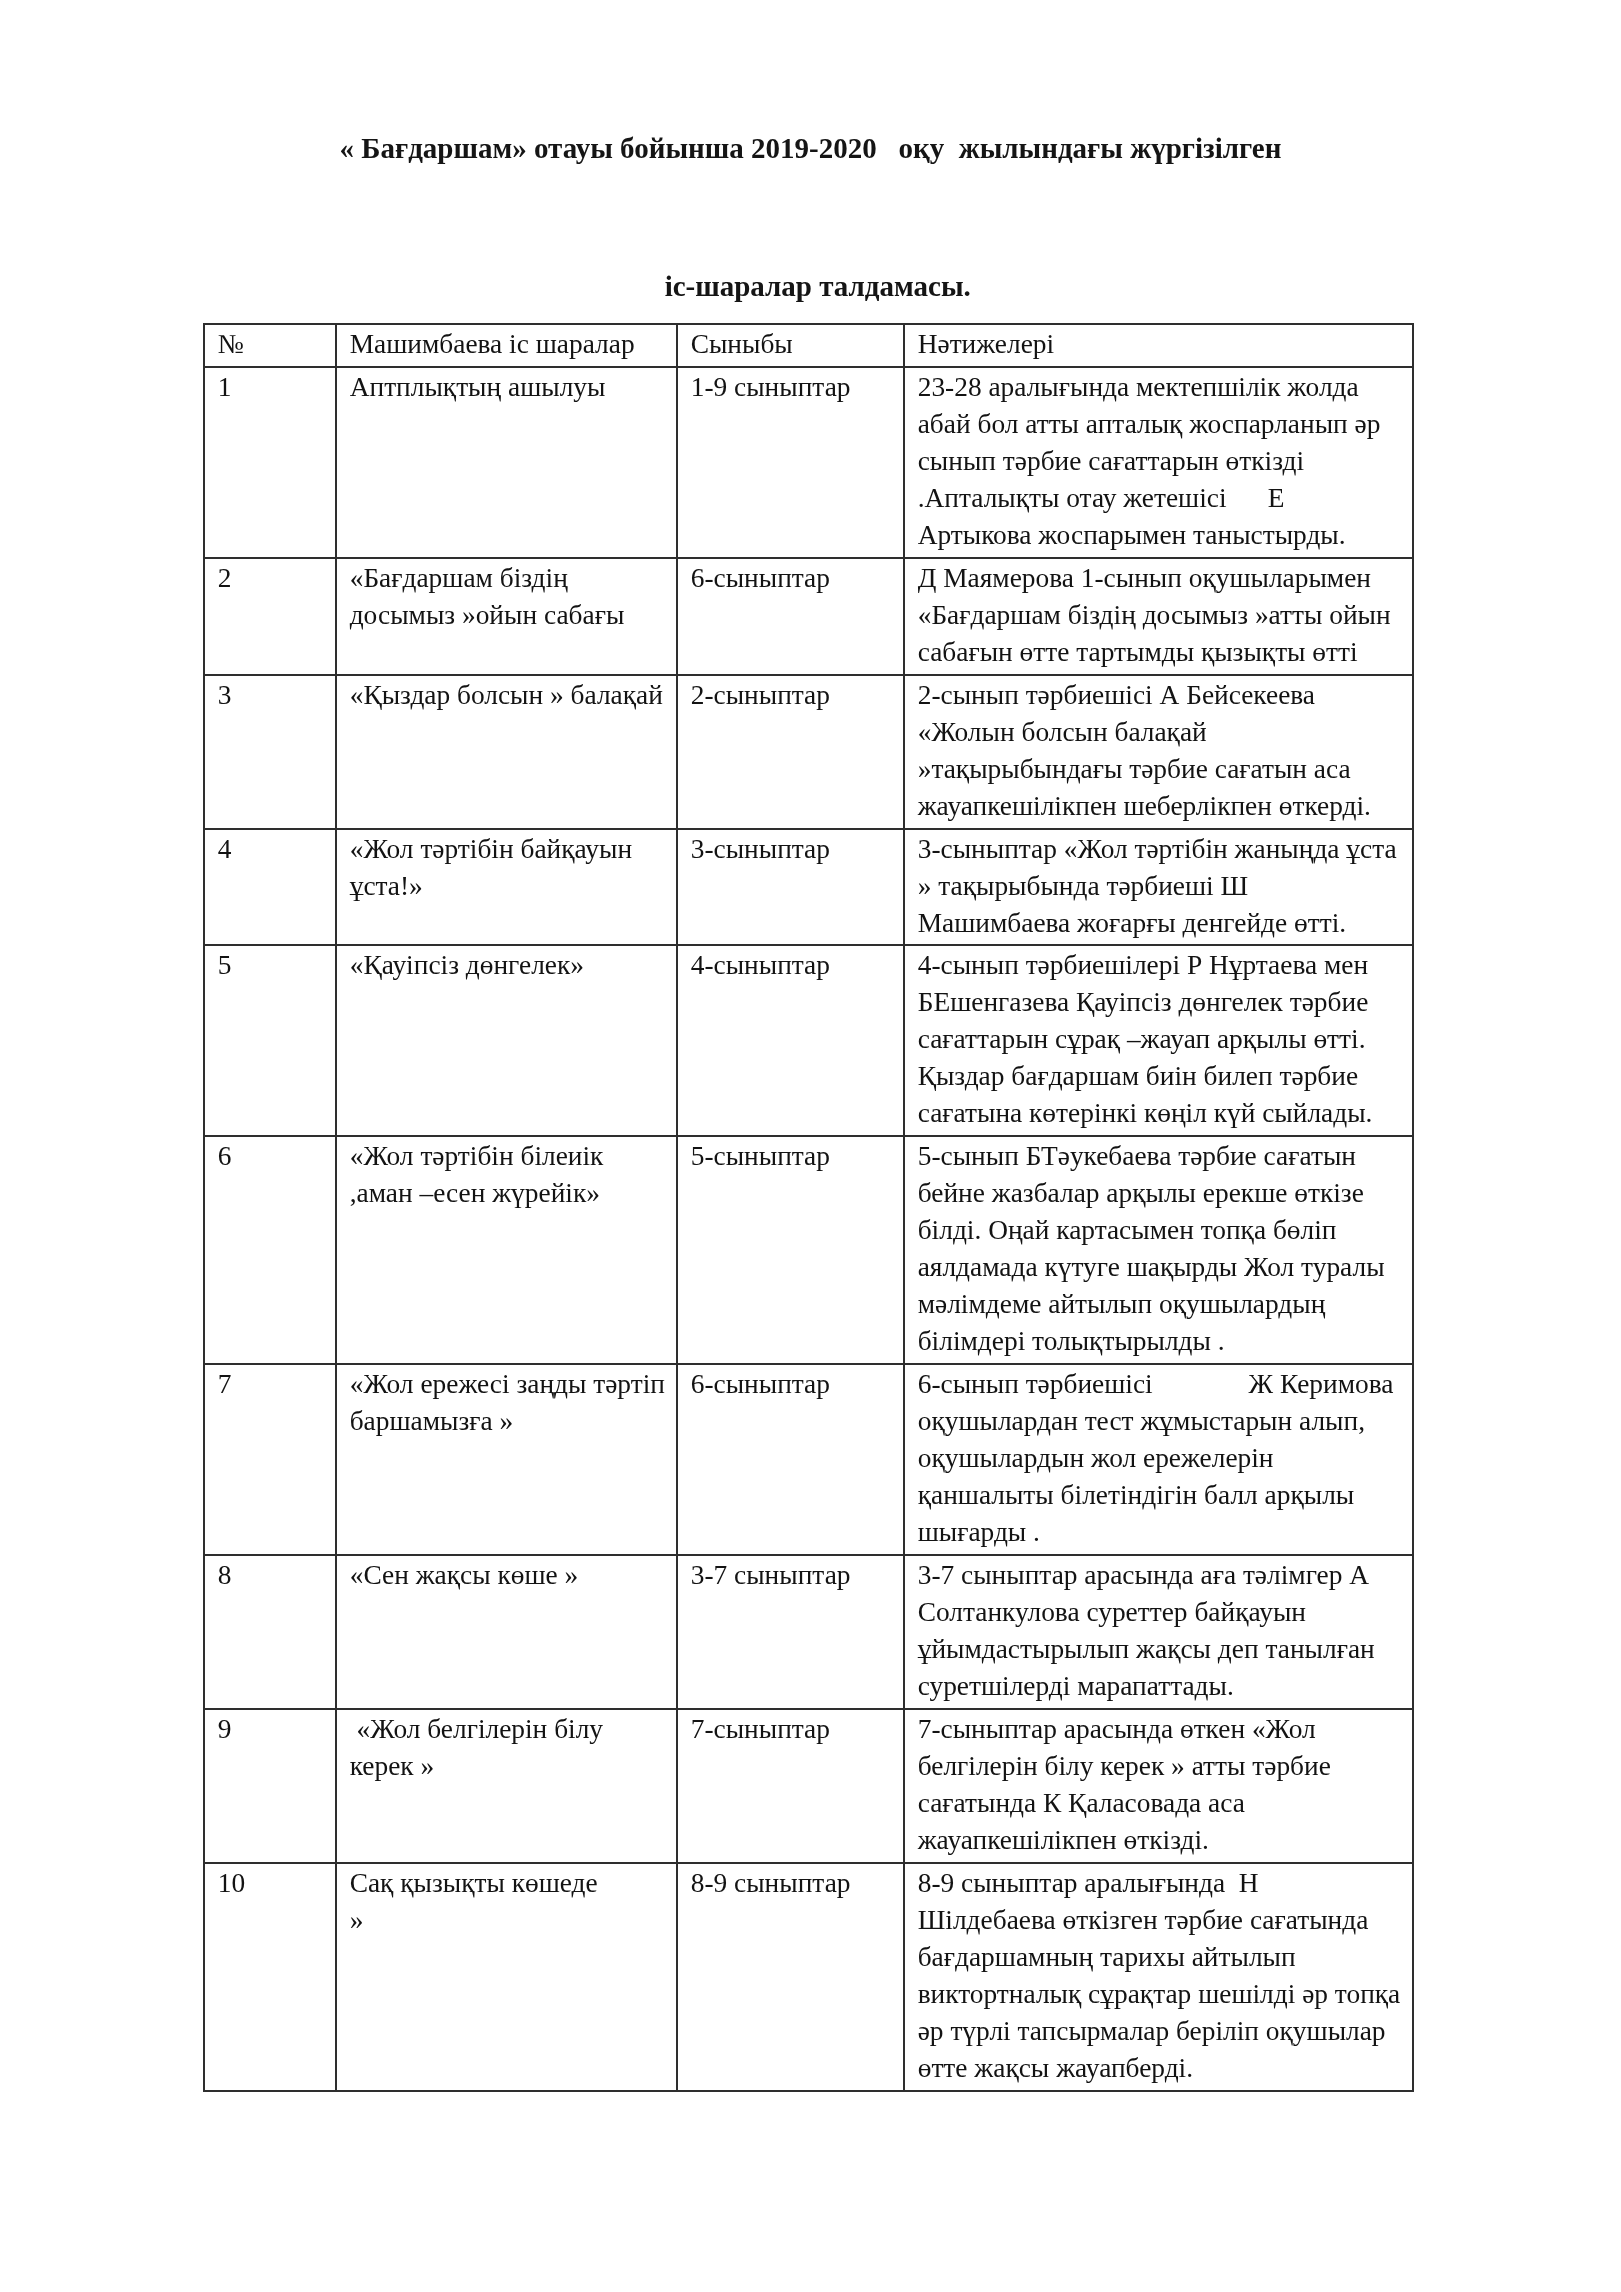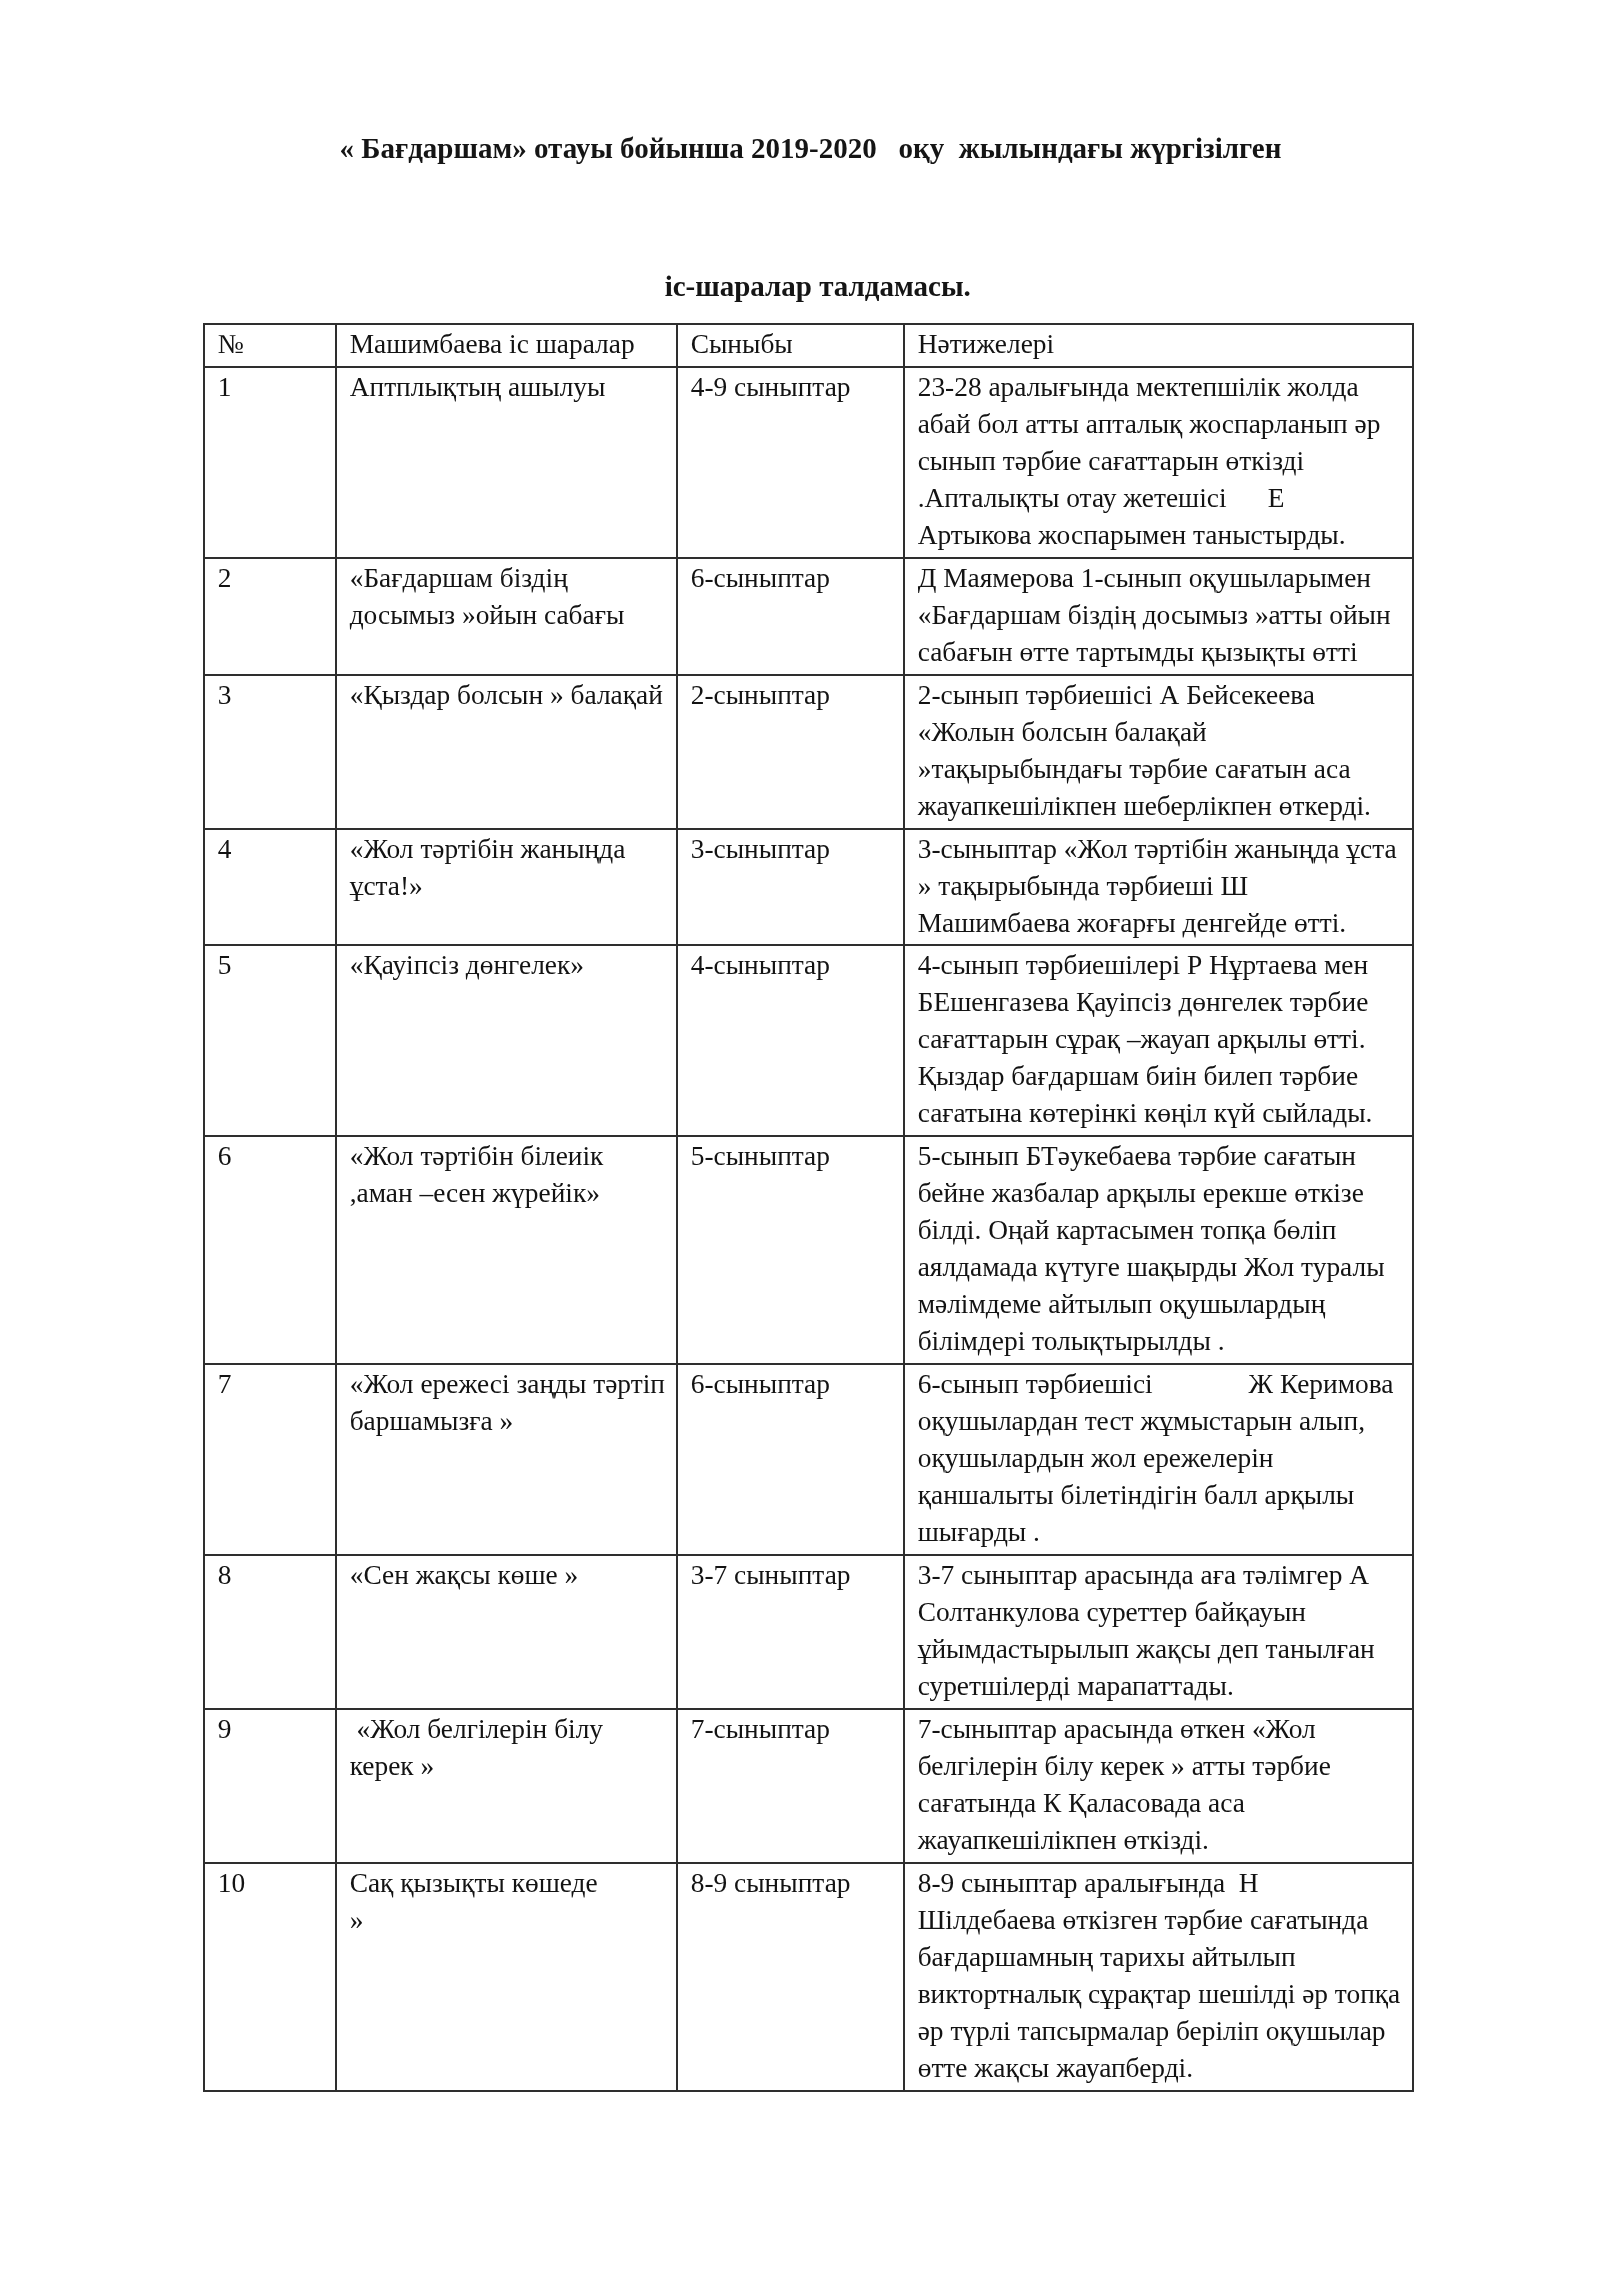"4-9 сыныптар" td { text: 4-9 -> 1-9 }
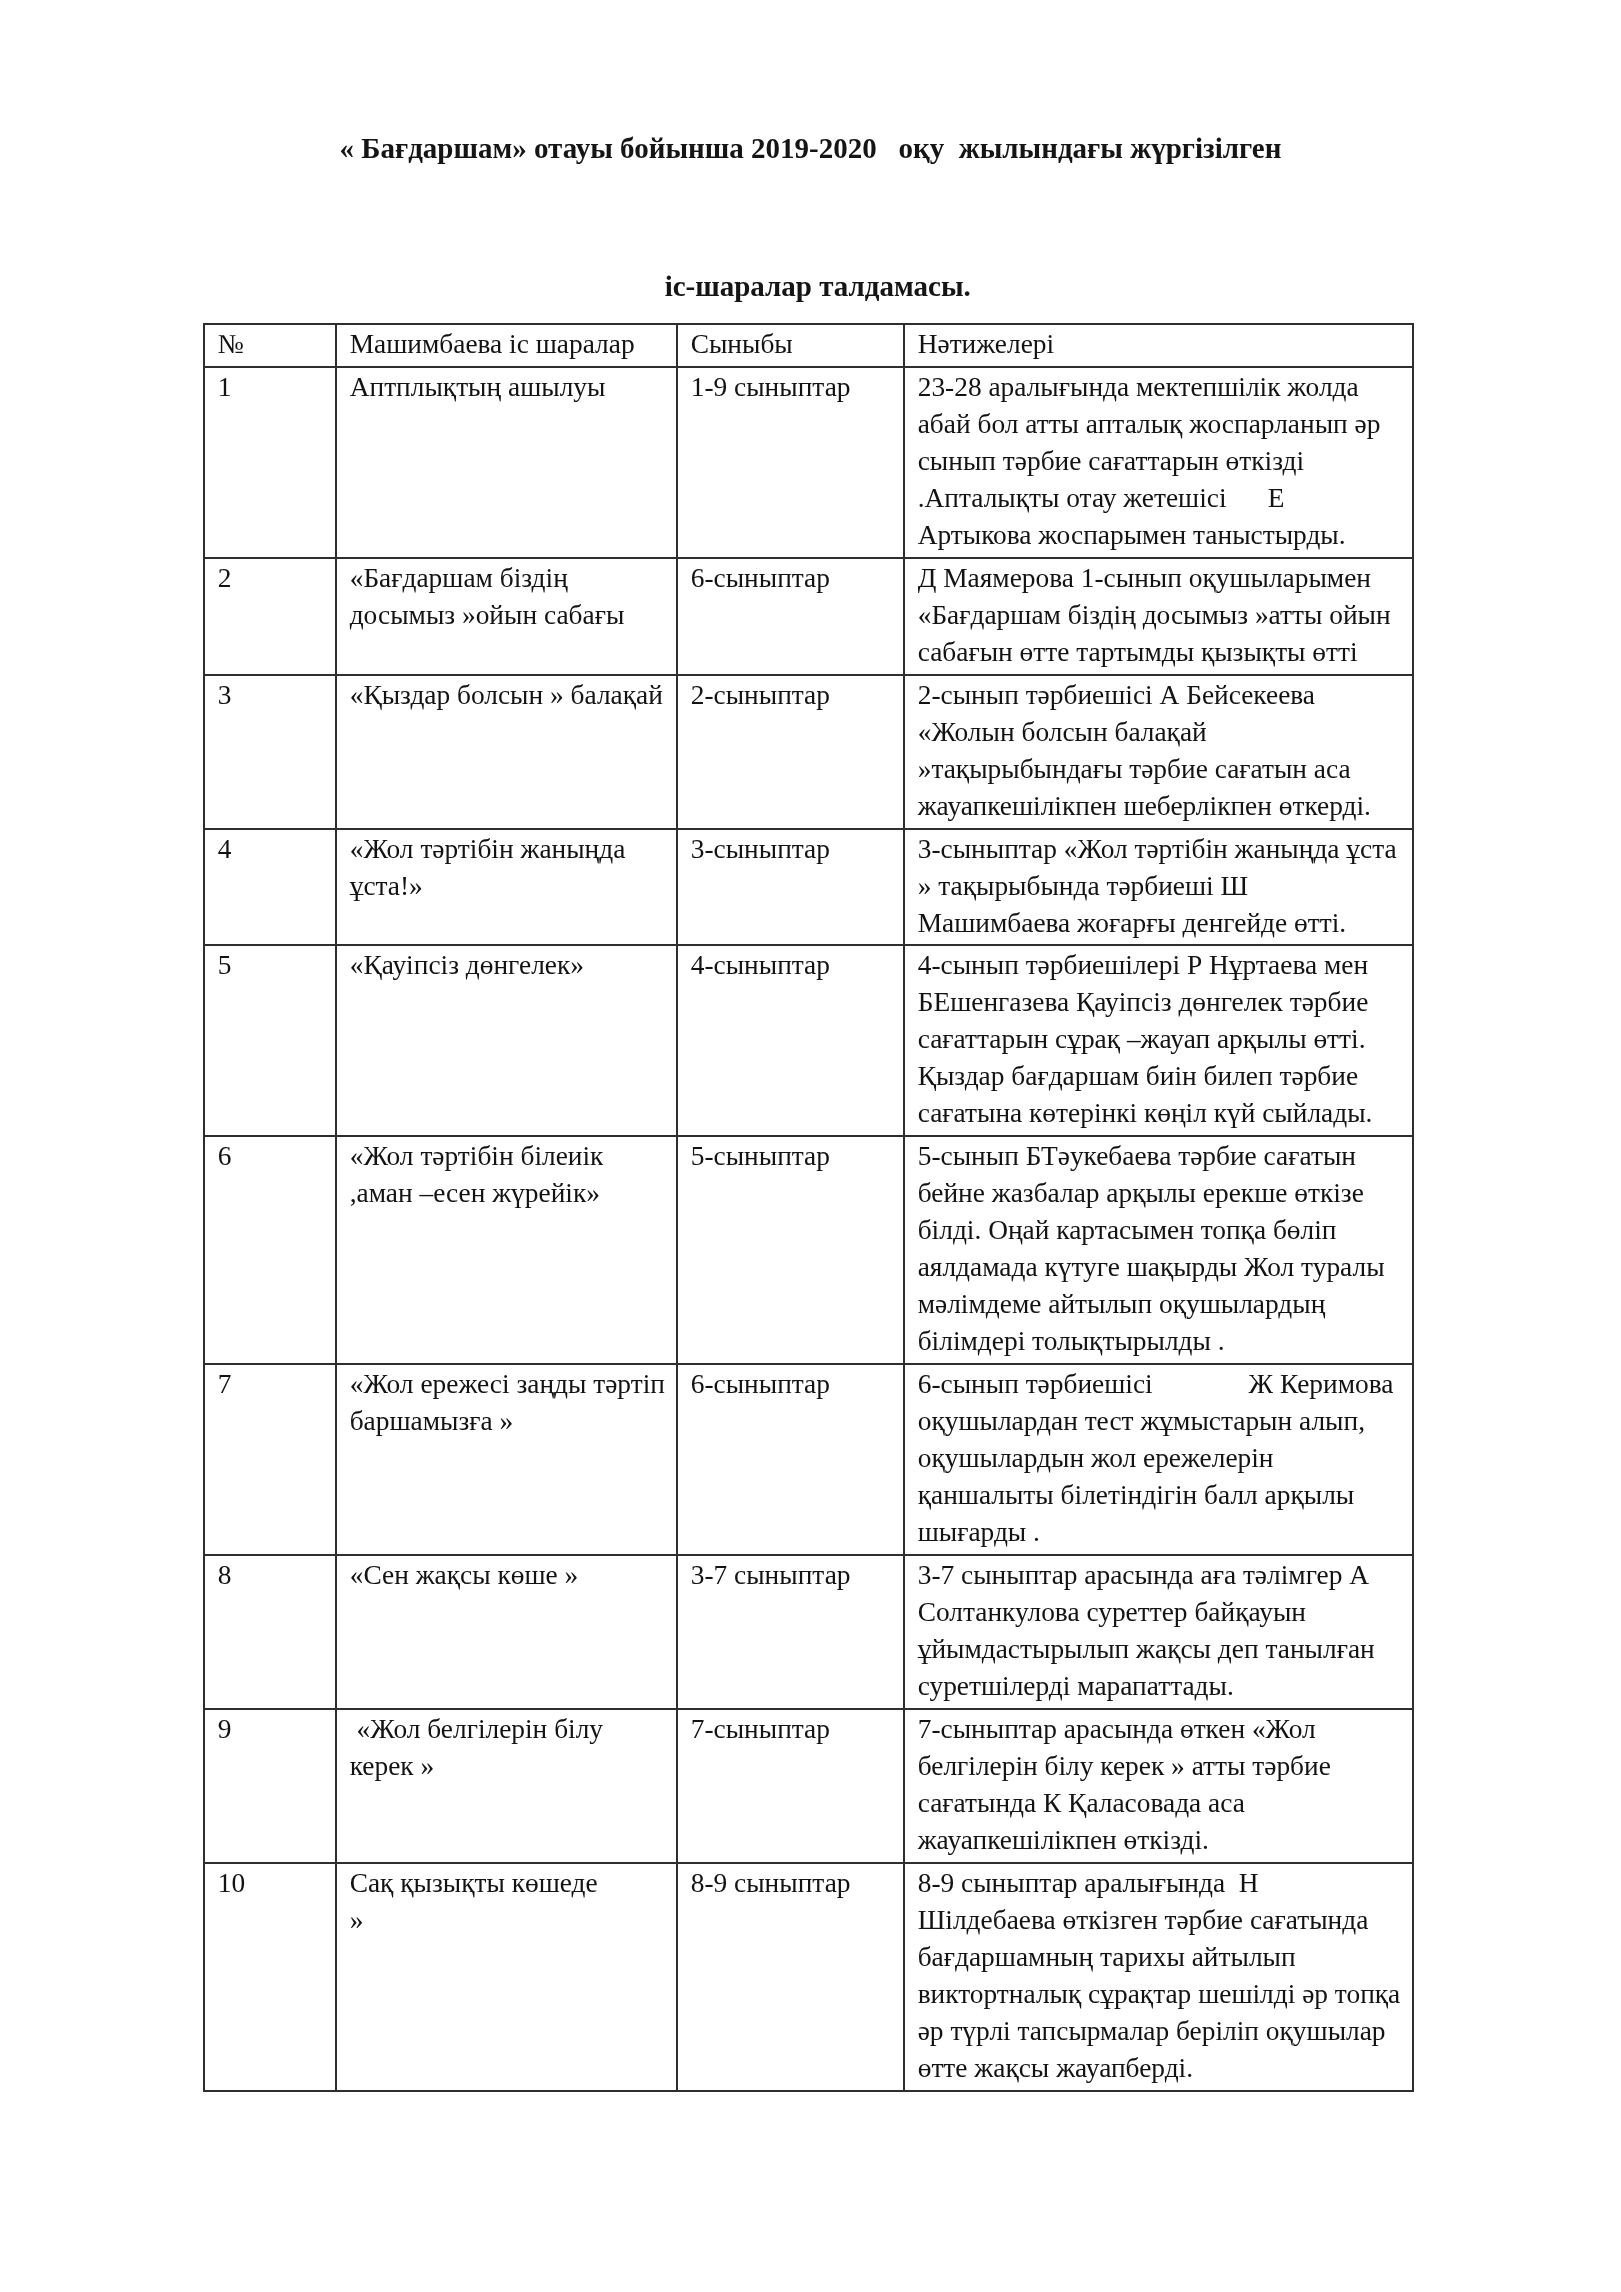"«Жол тәртібін жаныңда ұста!»" td { text: жаныңда -> байқауын }
